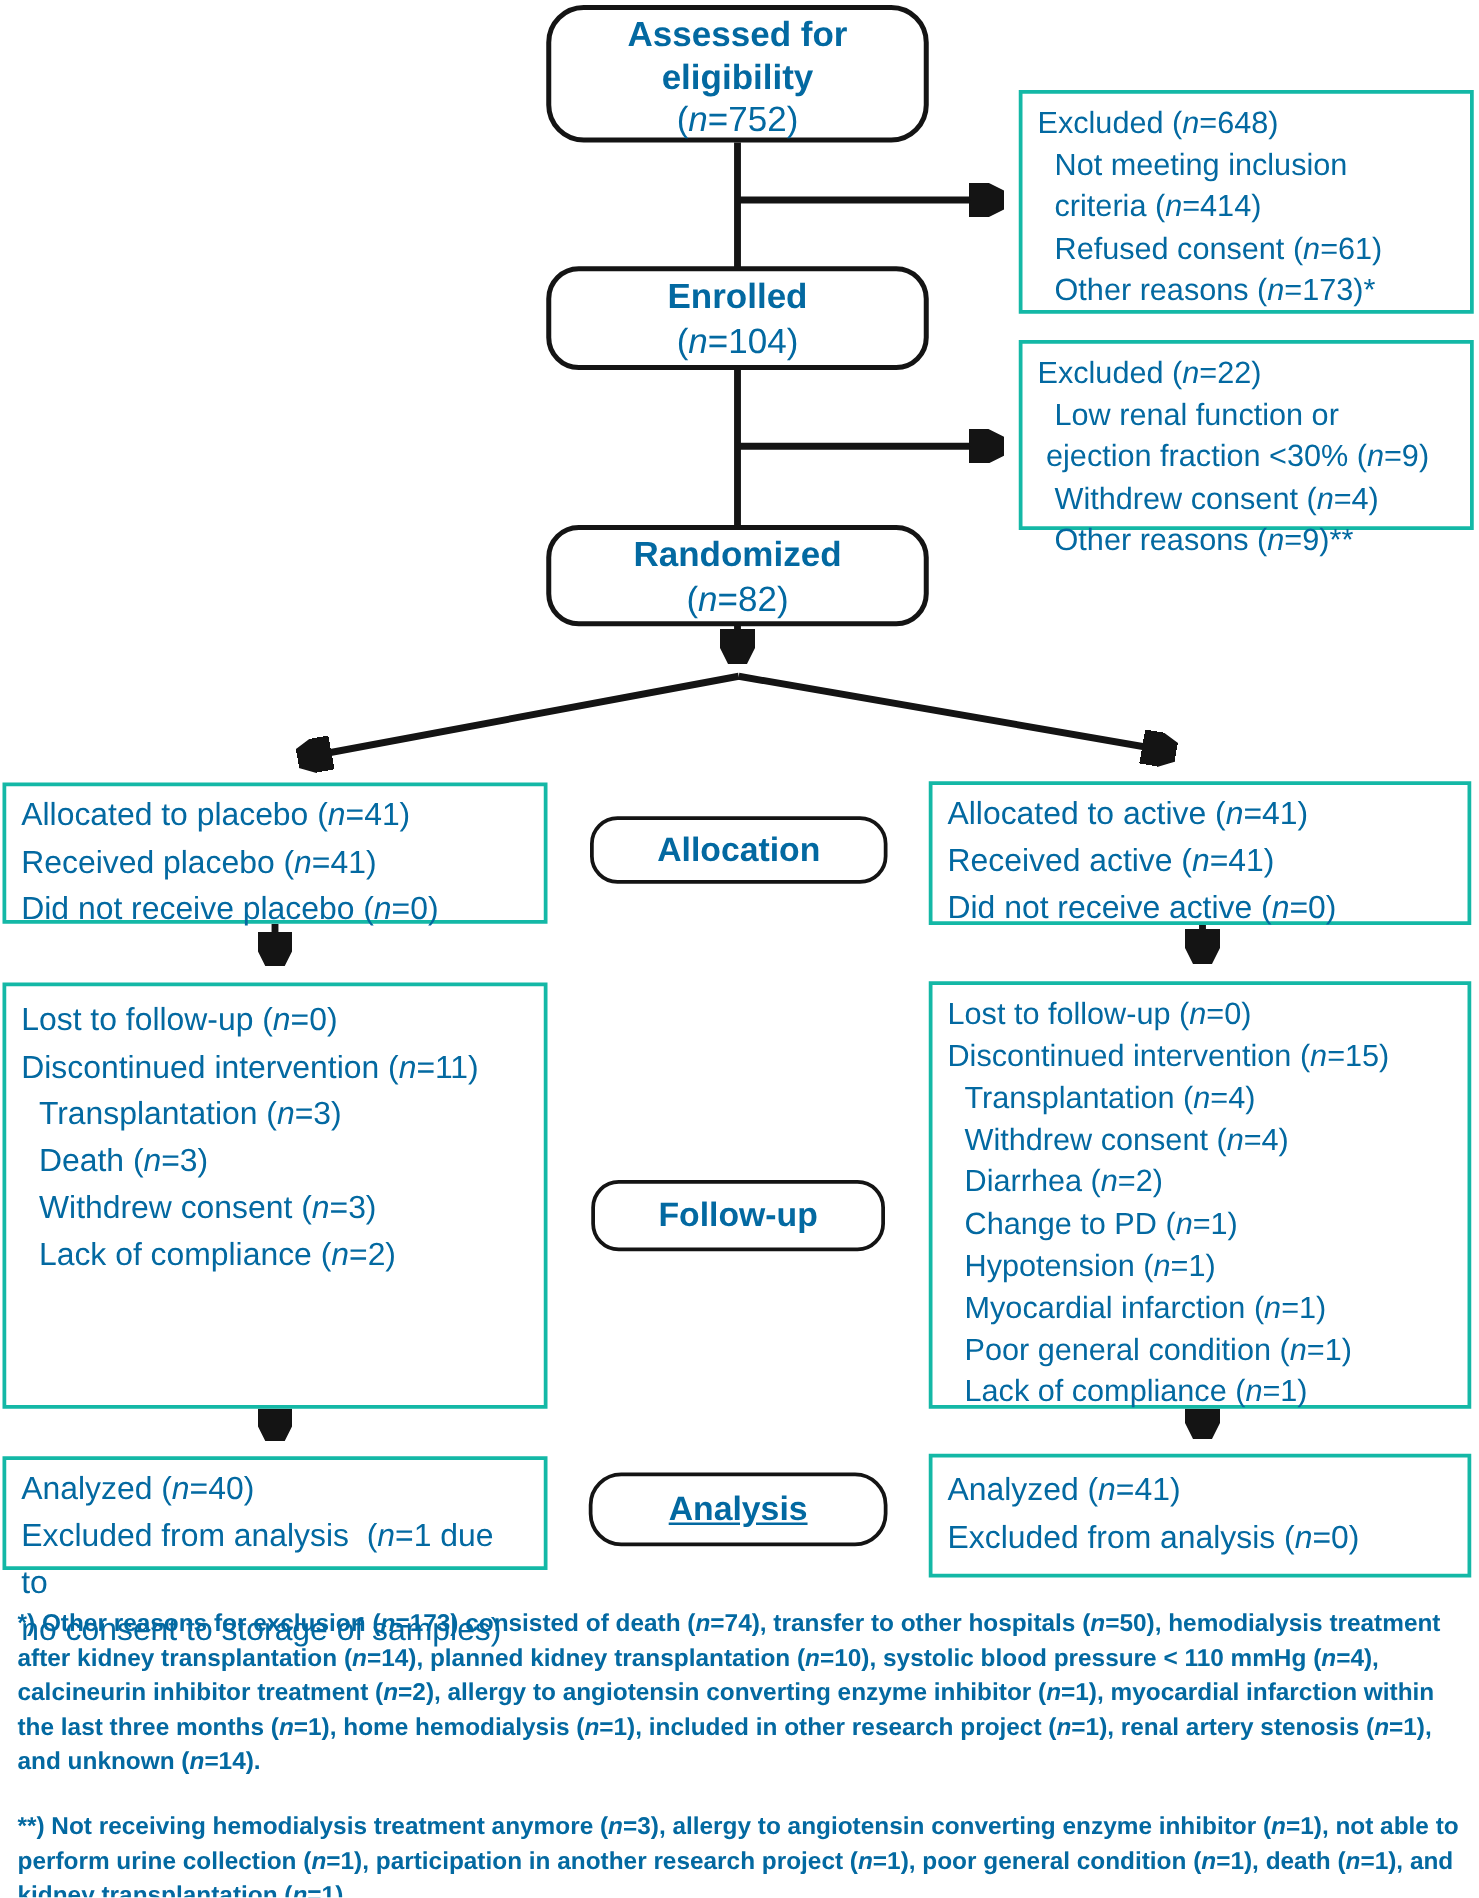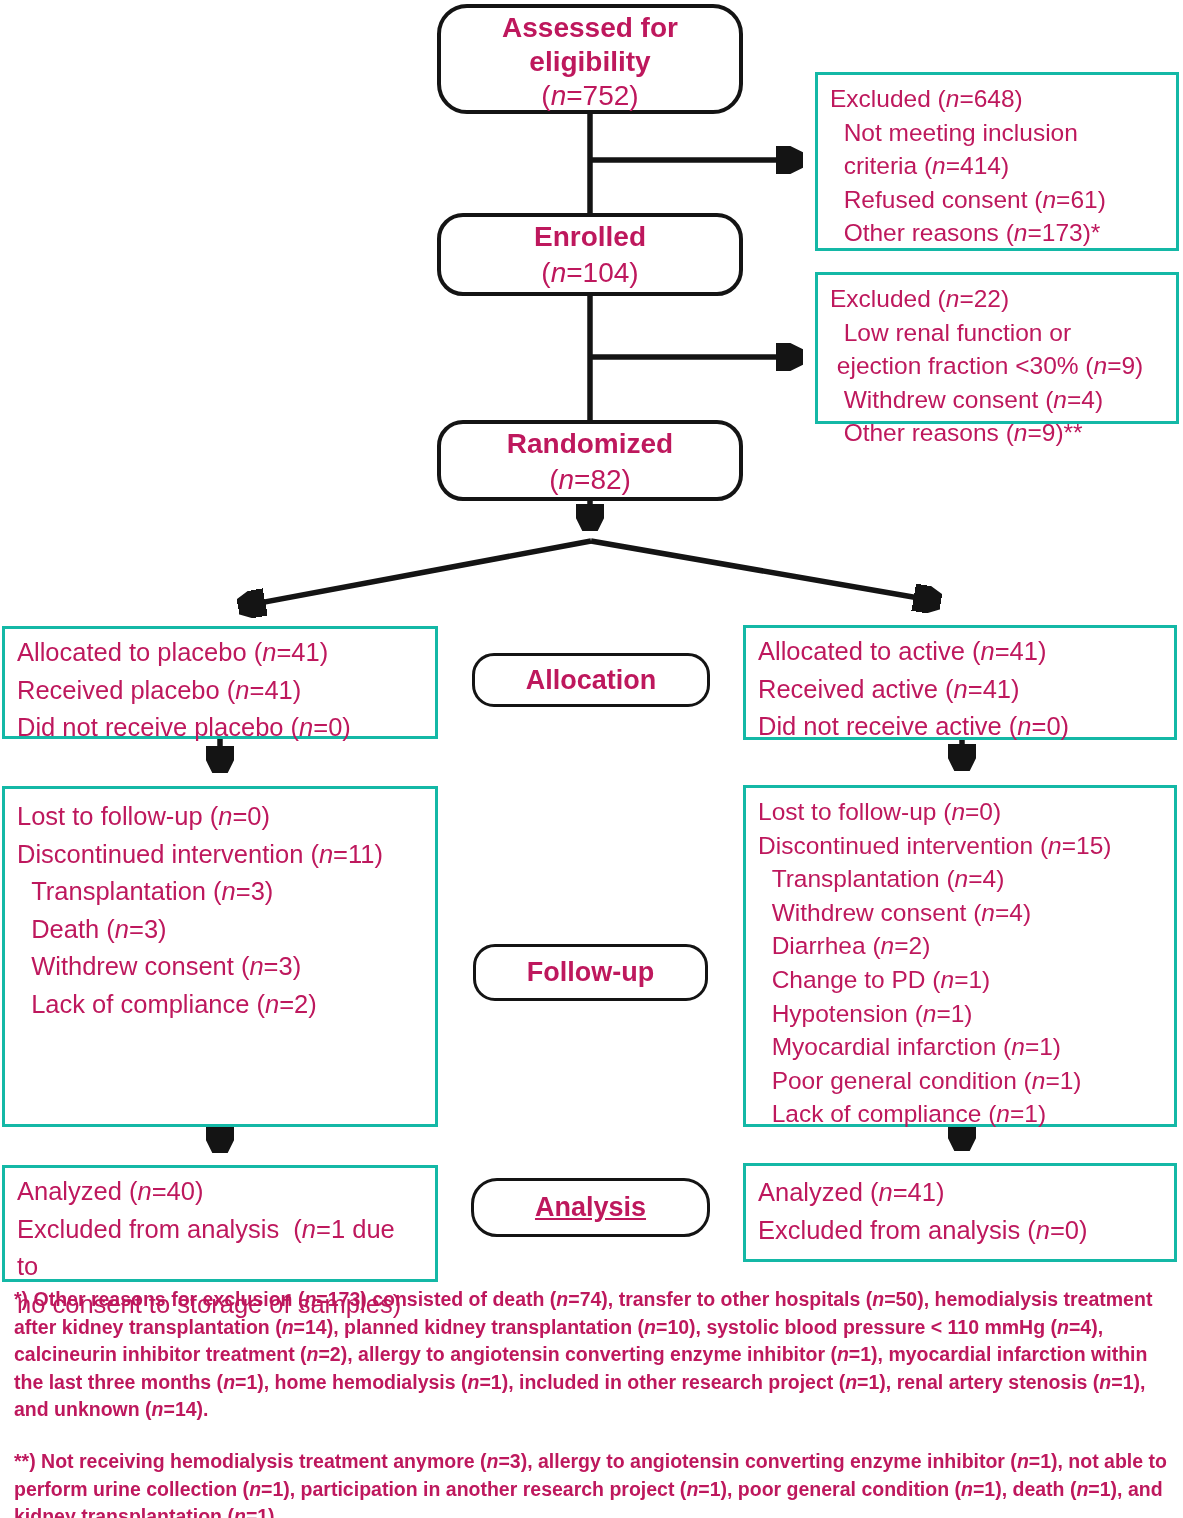"Assessed for eligibility" .canvas { color: #be185d -> #0369a1 }
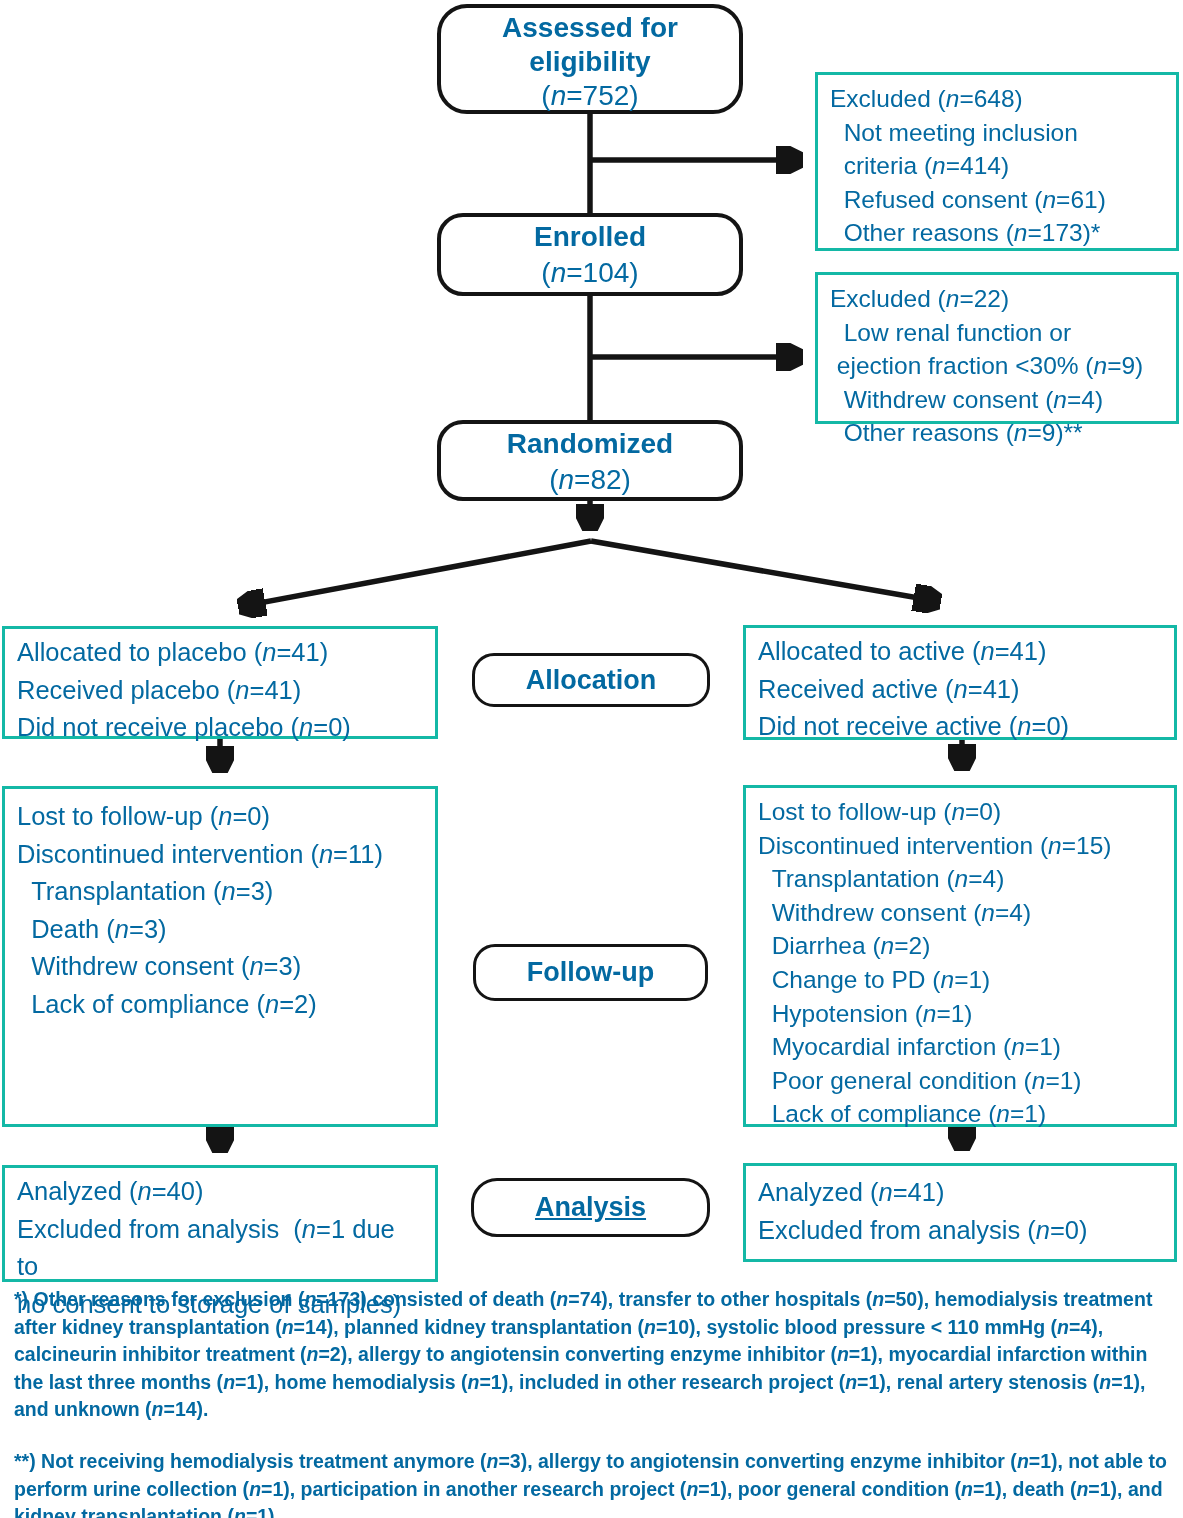"Analyzed (n=40)" #anLeft { height: 117px -> 91px }
